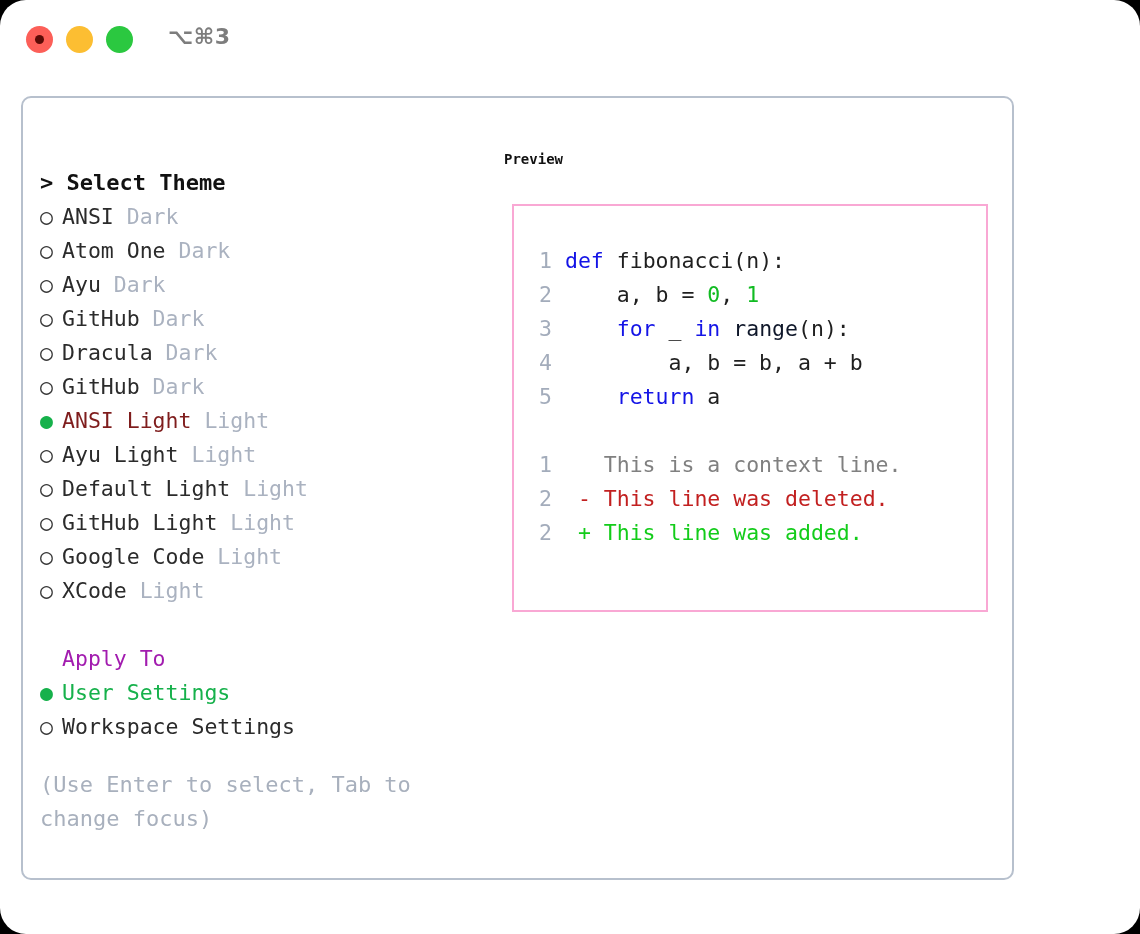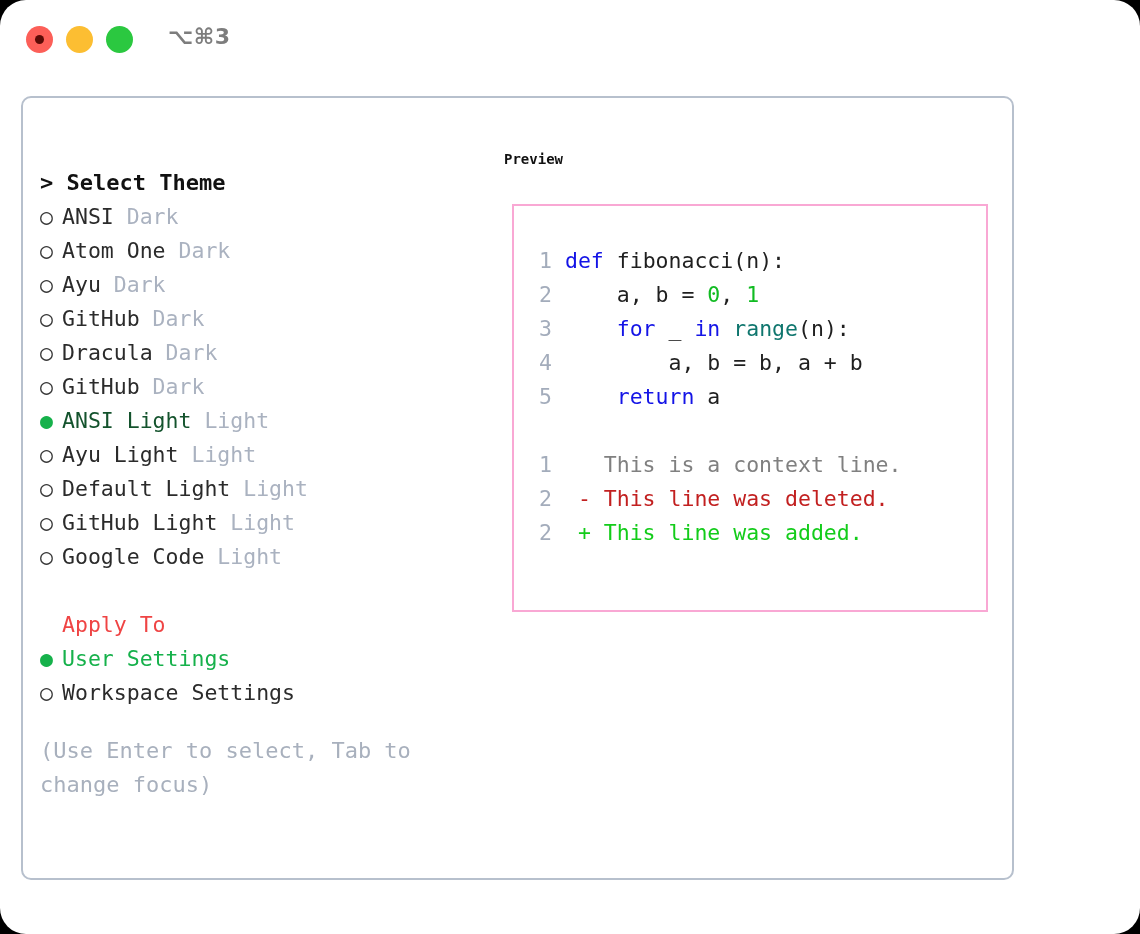"range" .bi { color: #0f766e -> #0f172a }
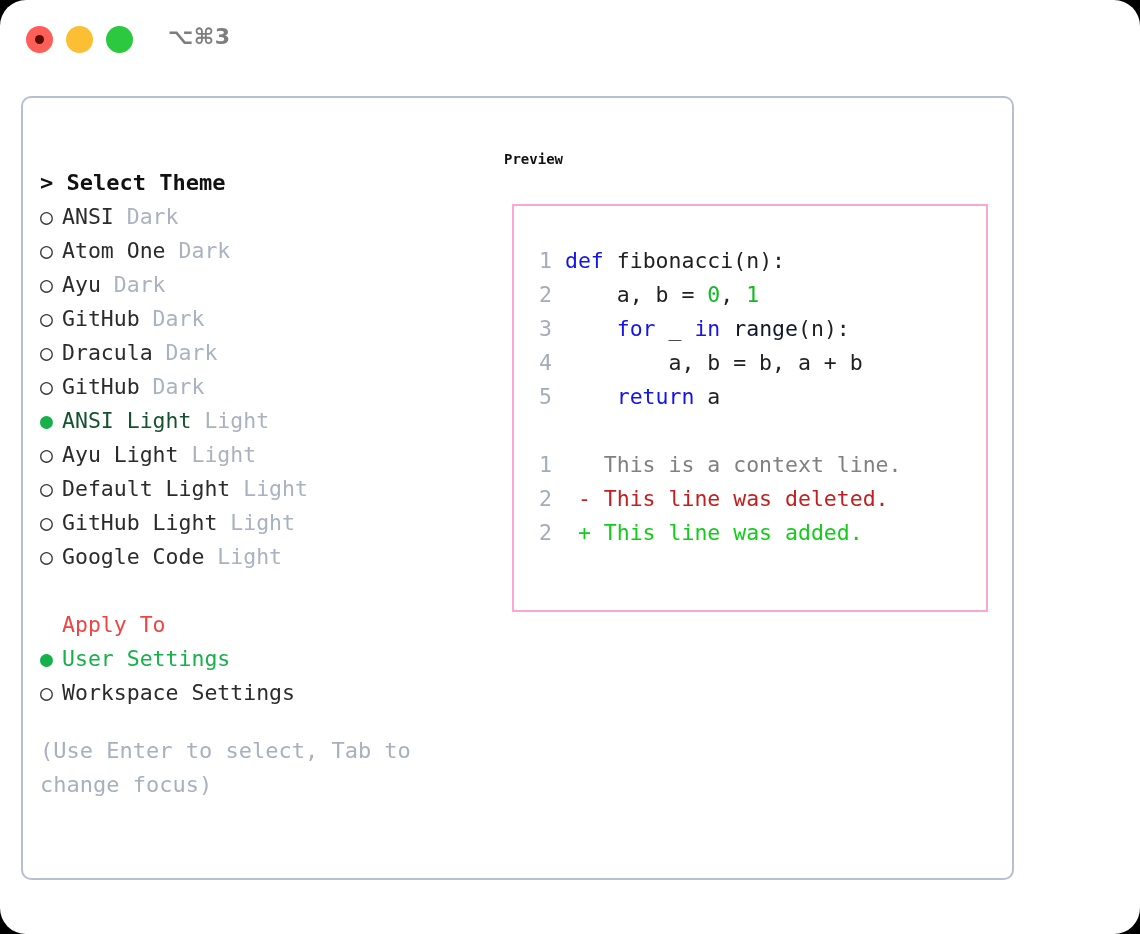"ANSI Light" .theme-name.selected { color: #14532d -> #7f1d1d }
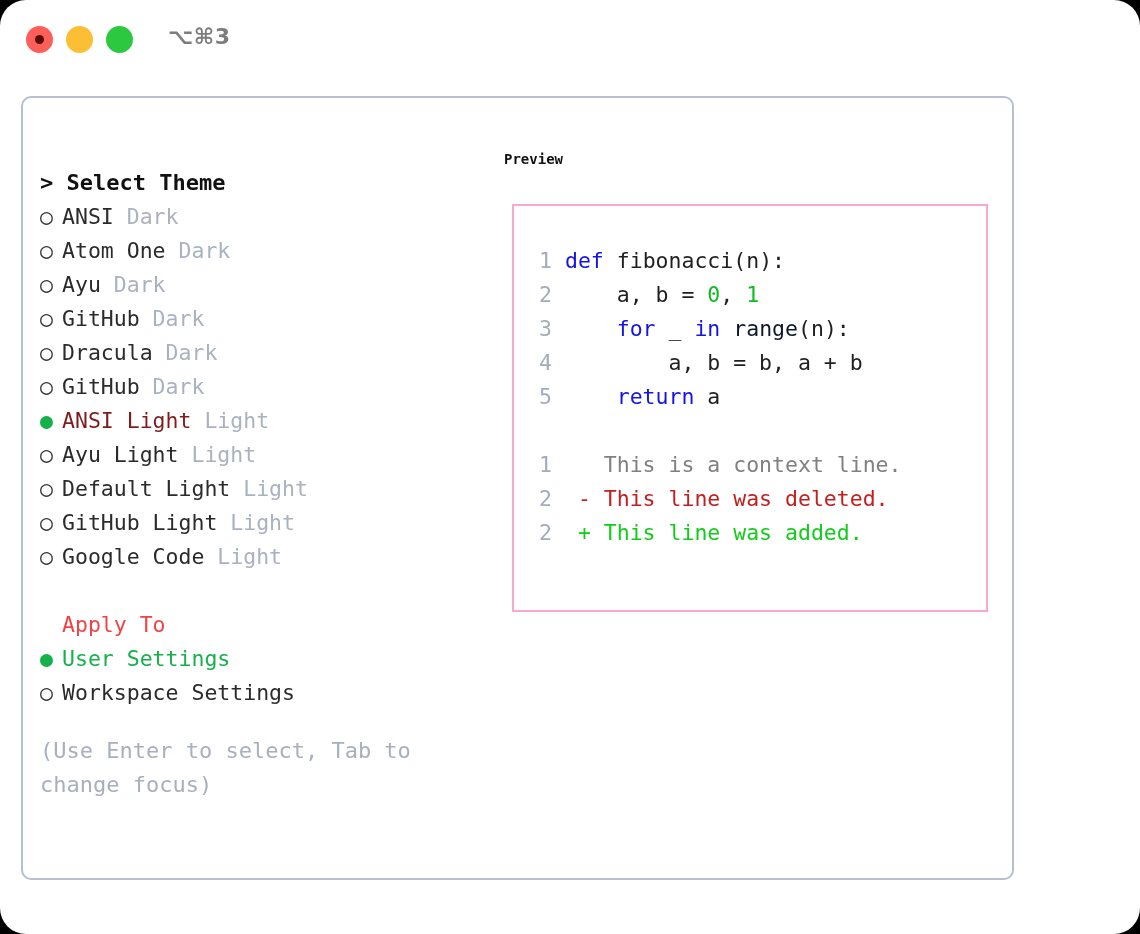"○ XCode Light" div.row { html: none -> <div><span>○</span><span>XCode</span><span> Light</span></div> }
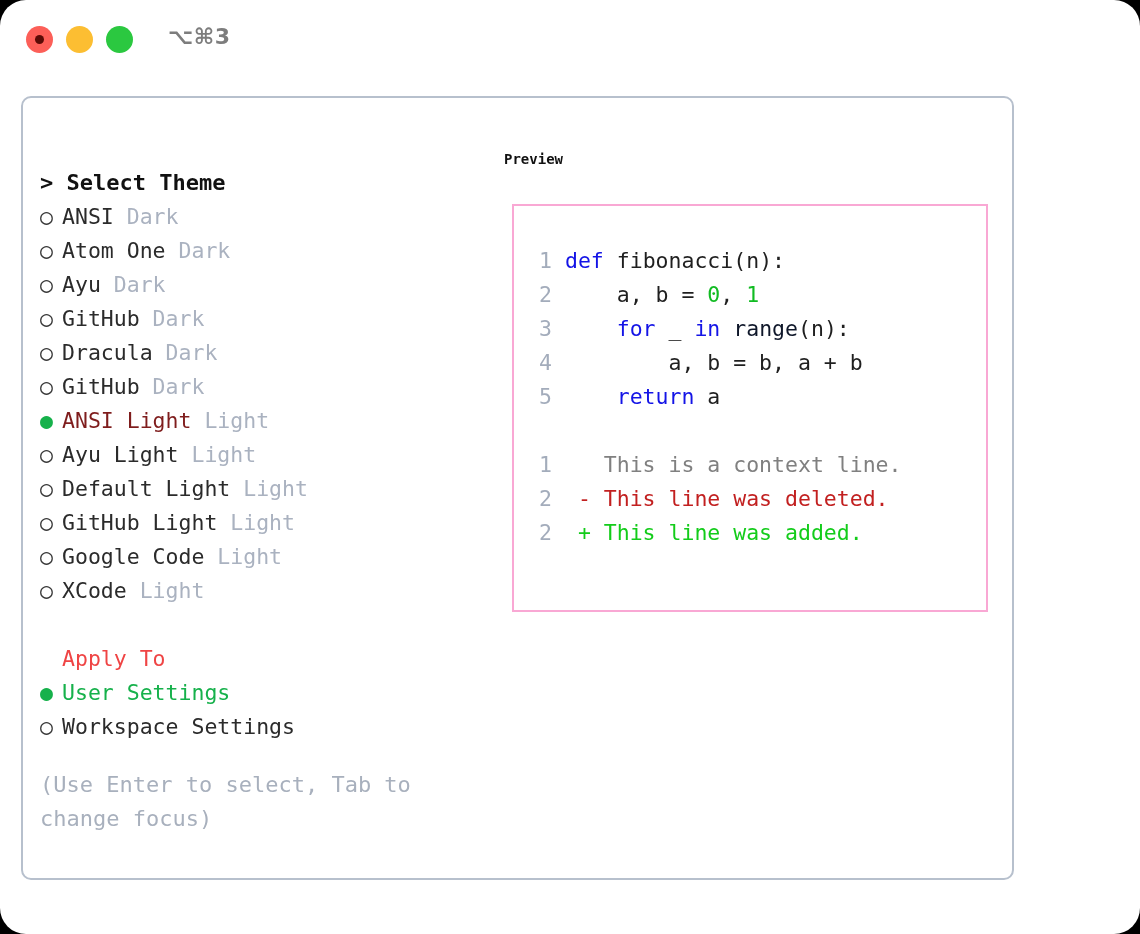"Apply To" #apply-to-label { color: #ef4444 -> #a21caf }
